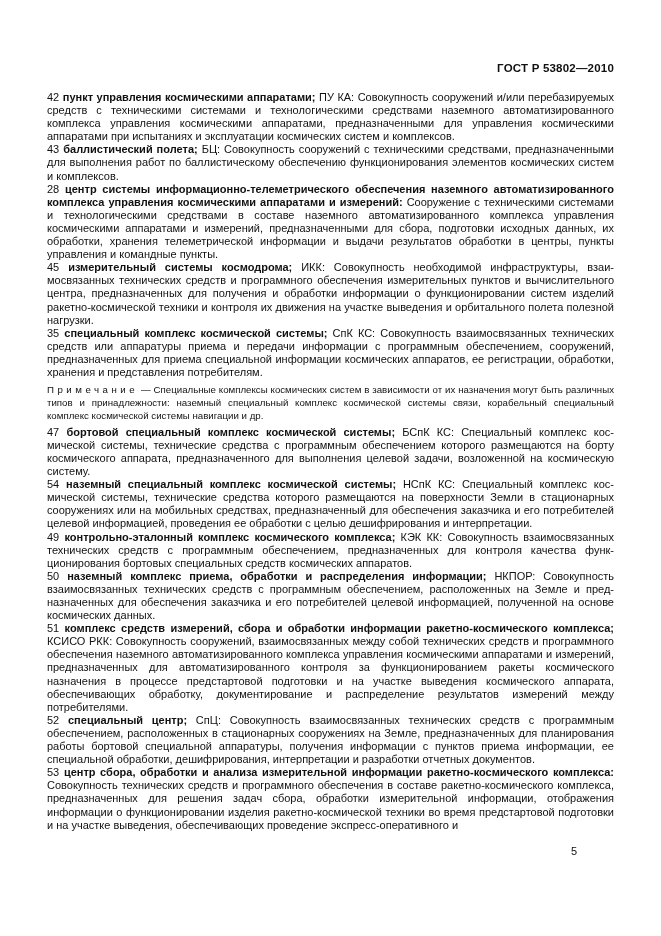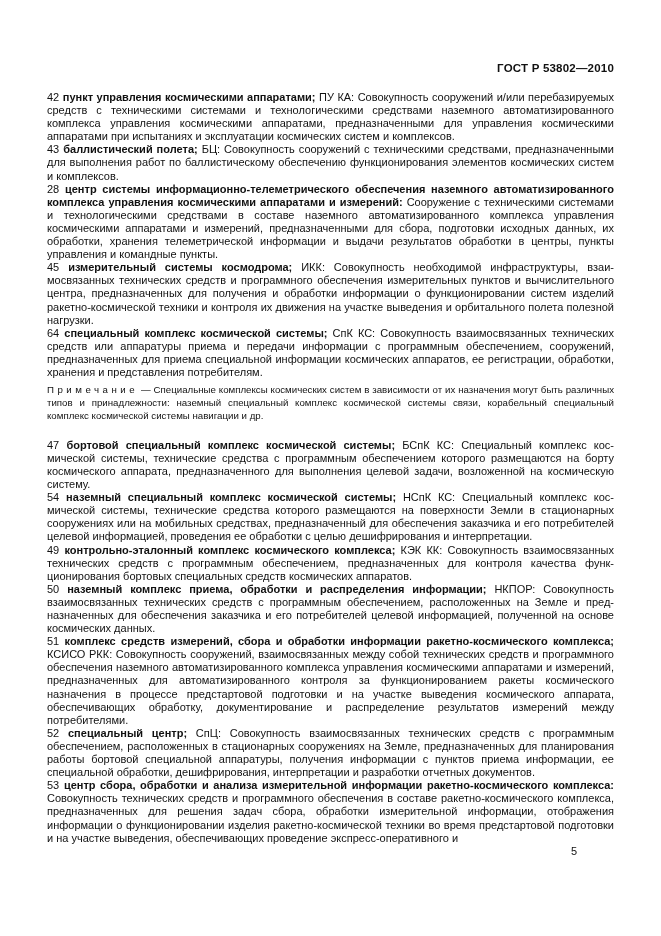"64" span { text: 64 -> 35 }
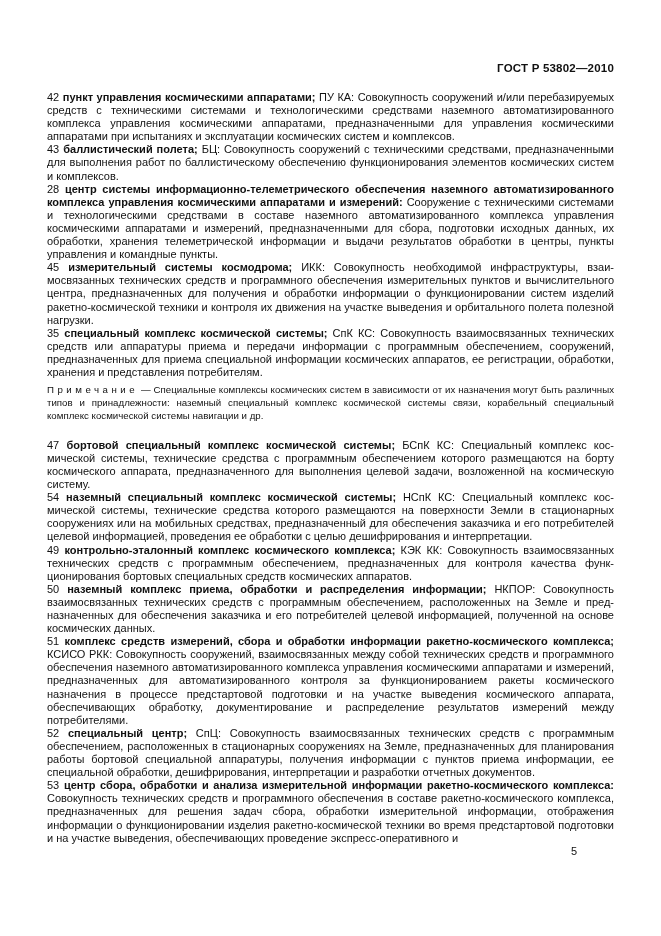"Примечание — Специальные комплексы" p.note { margin: 5px 0 16px 0 -> 5px 0 3px 0 }
